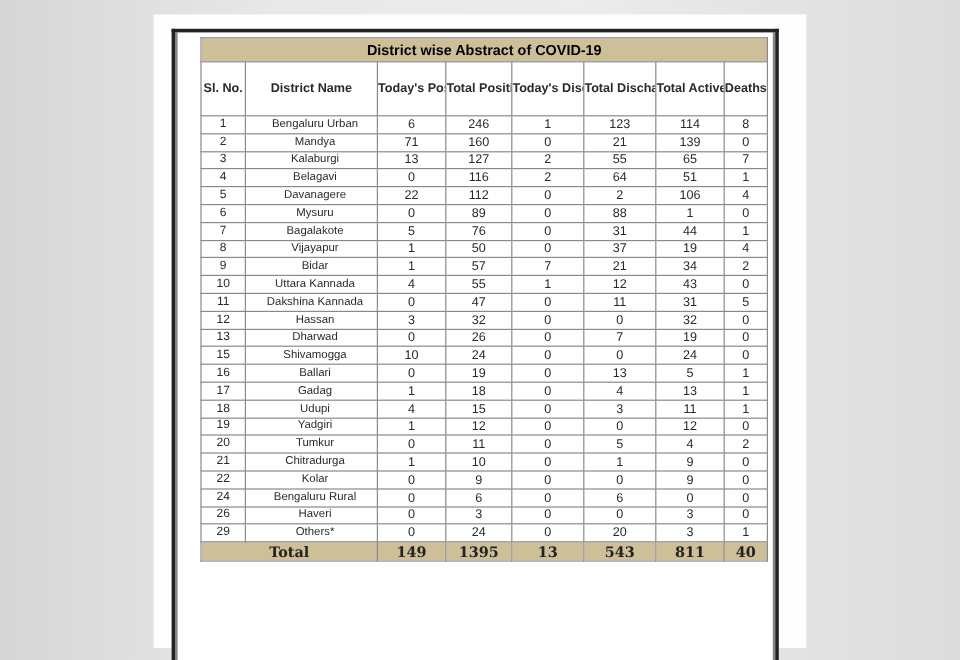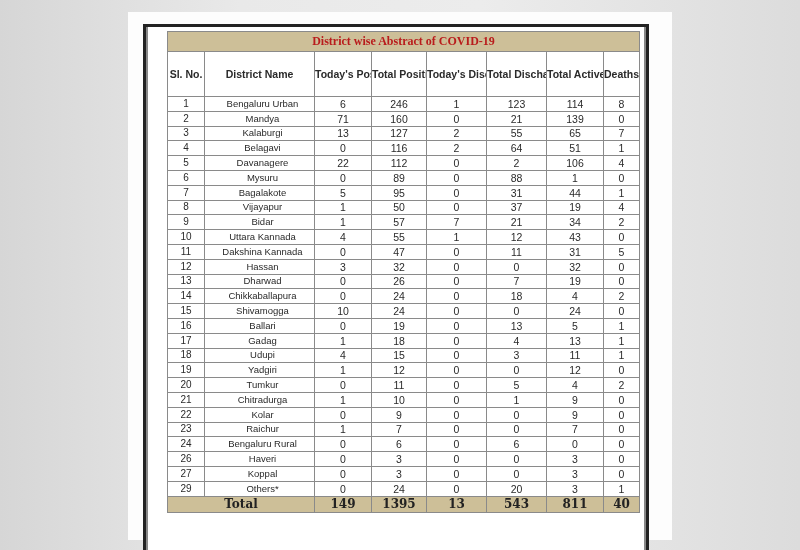"District wise Abstract of COVID-19" .title-row th { color: #b91c1c -> #000000; font-family: Liberation Serif, serif -> Liberation Sans, sans-serif }
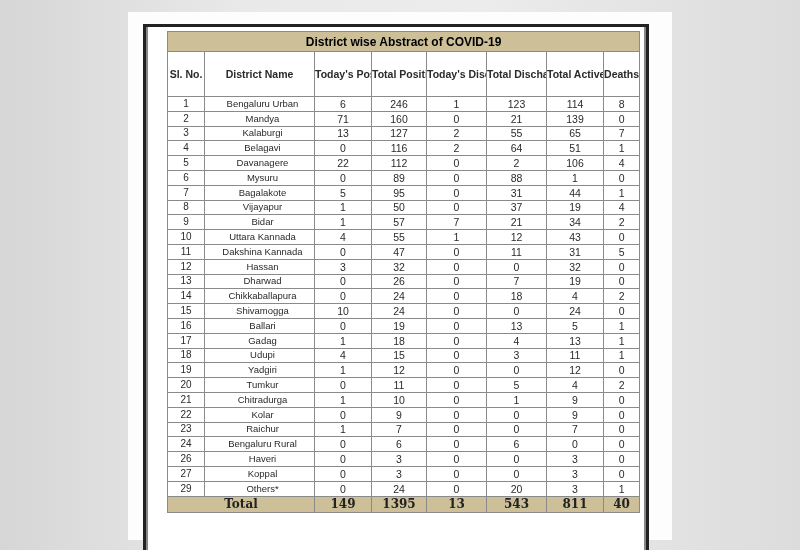"95" td { text: 95 -> 76 }
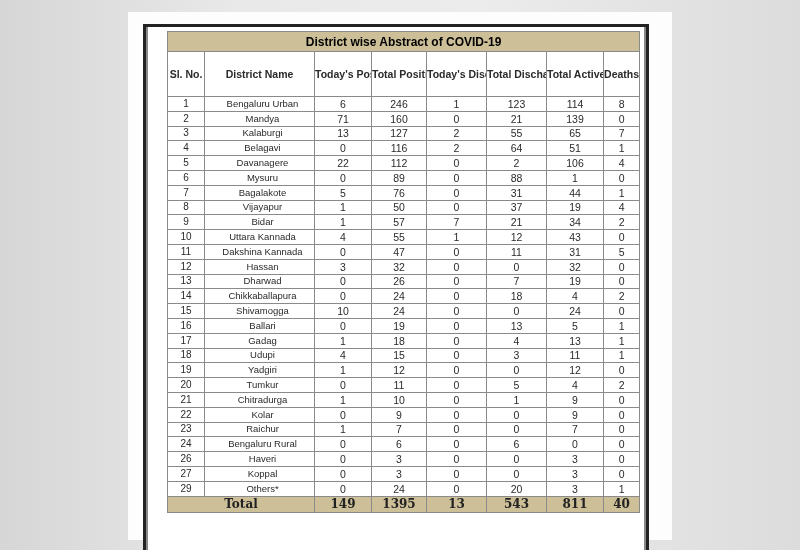"14" tr.data-row { html: <tr> <td>14</td> <td>Chikkaballapura</td> <td>0</td> <td>24</td> <td>0</td> <td>18</td> <td>4</td> <td>2</td> </tr> -> none }
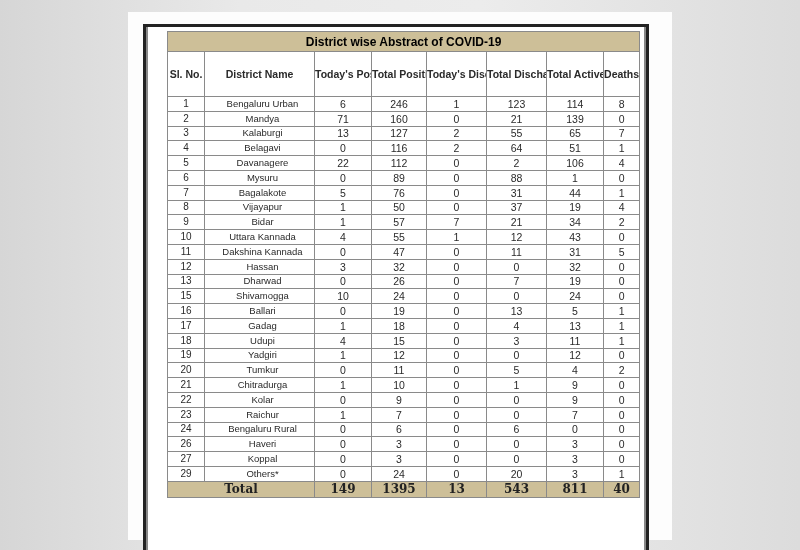"23" tr.data-row { html: <tr> <td>23</td> <td>Raichur</td> <td>1</td> <td>7</td> <td>0</td> <td>0</td> <td>7</td> <td>0</td> </tr> -> none }
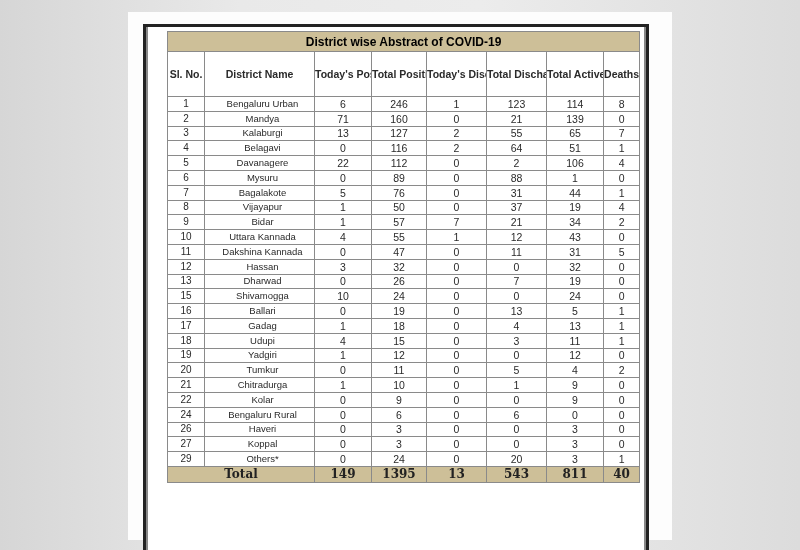"27" tr.data-row { html: <tr> <td>27</td> <td>Koppal</td> <td>0</td> <td>3</td> <td>0</td> <td>0</td> <td>3</td> <td>0</td> </tr> -> none }
